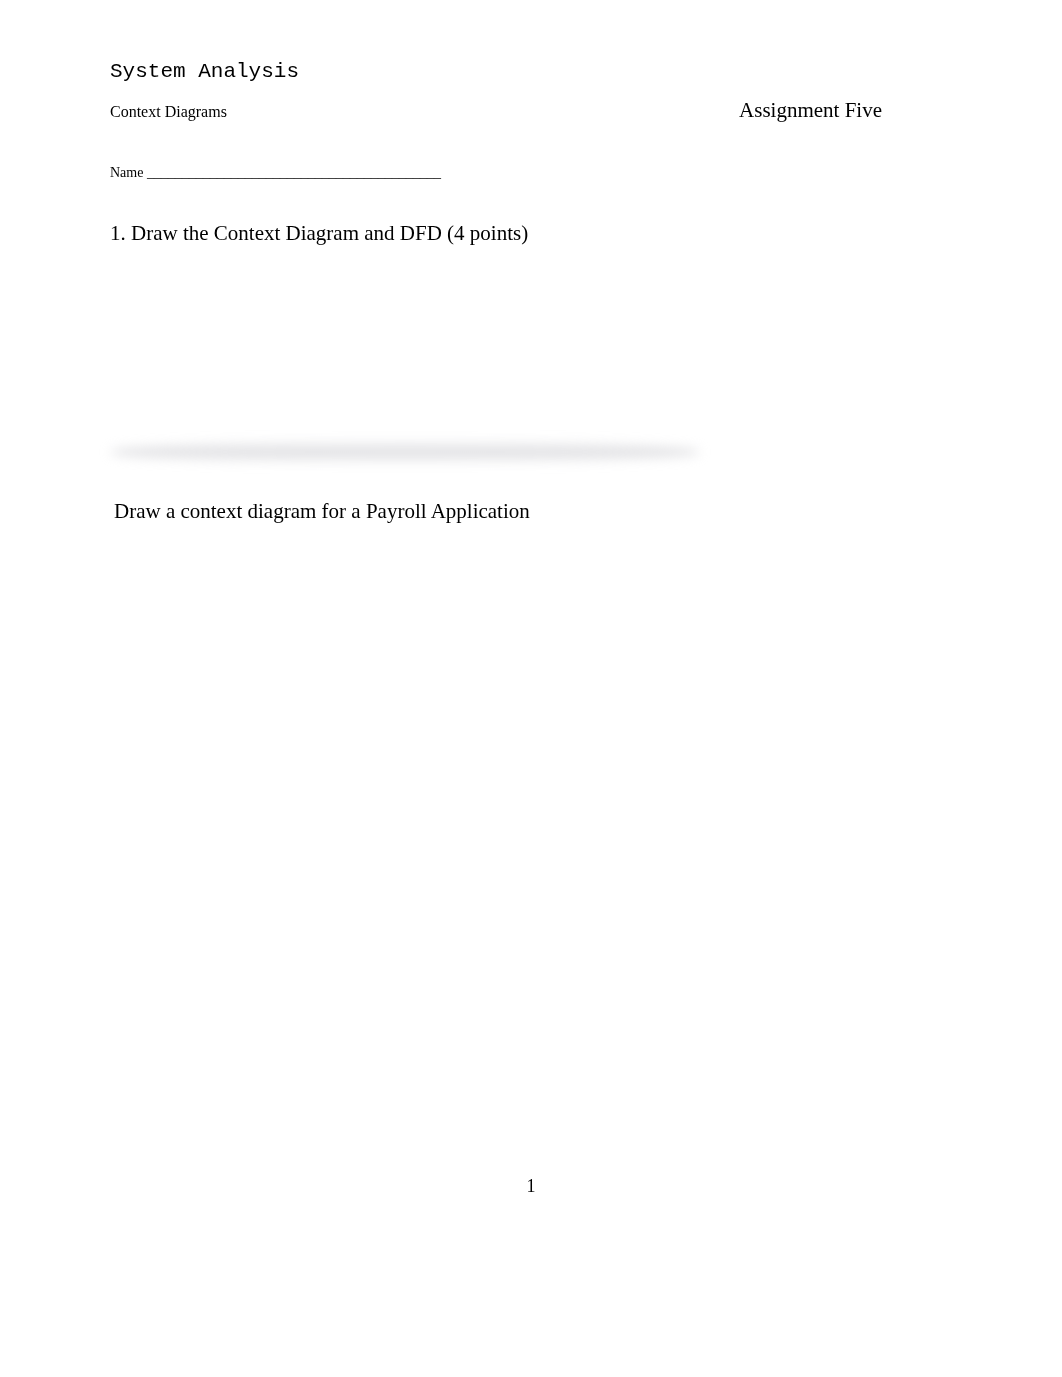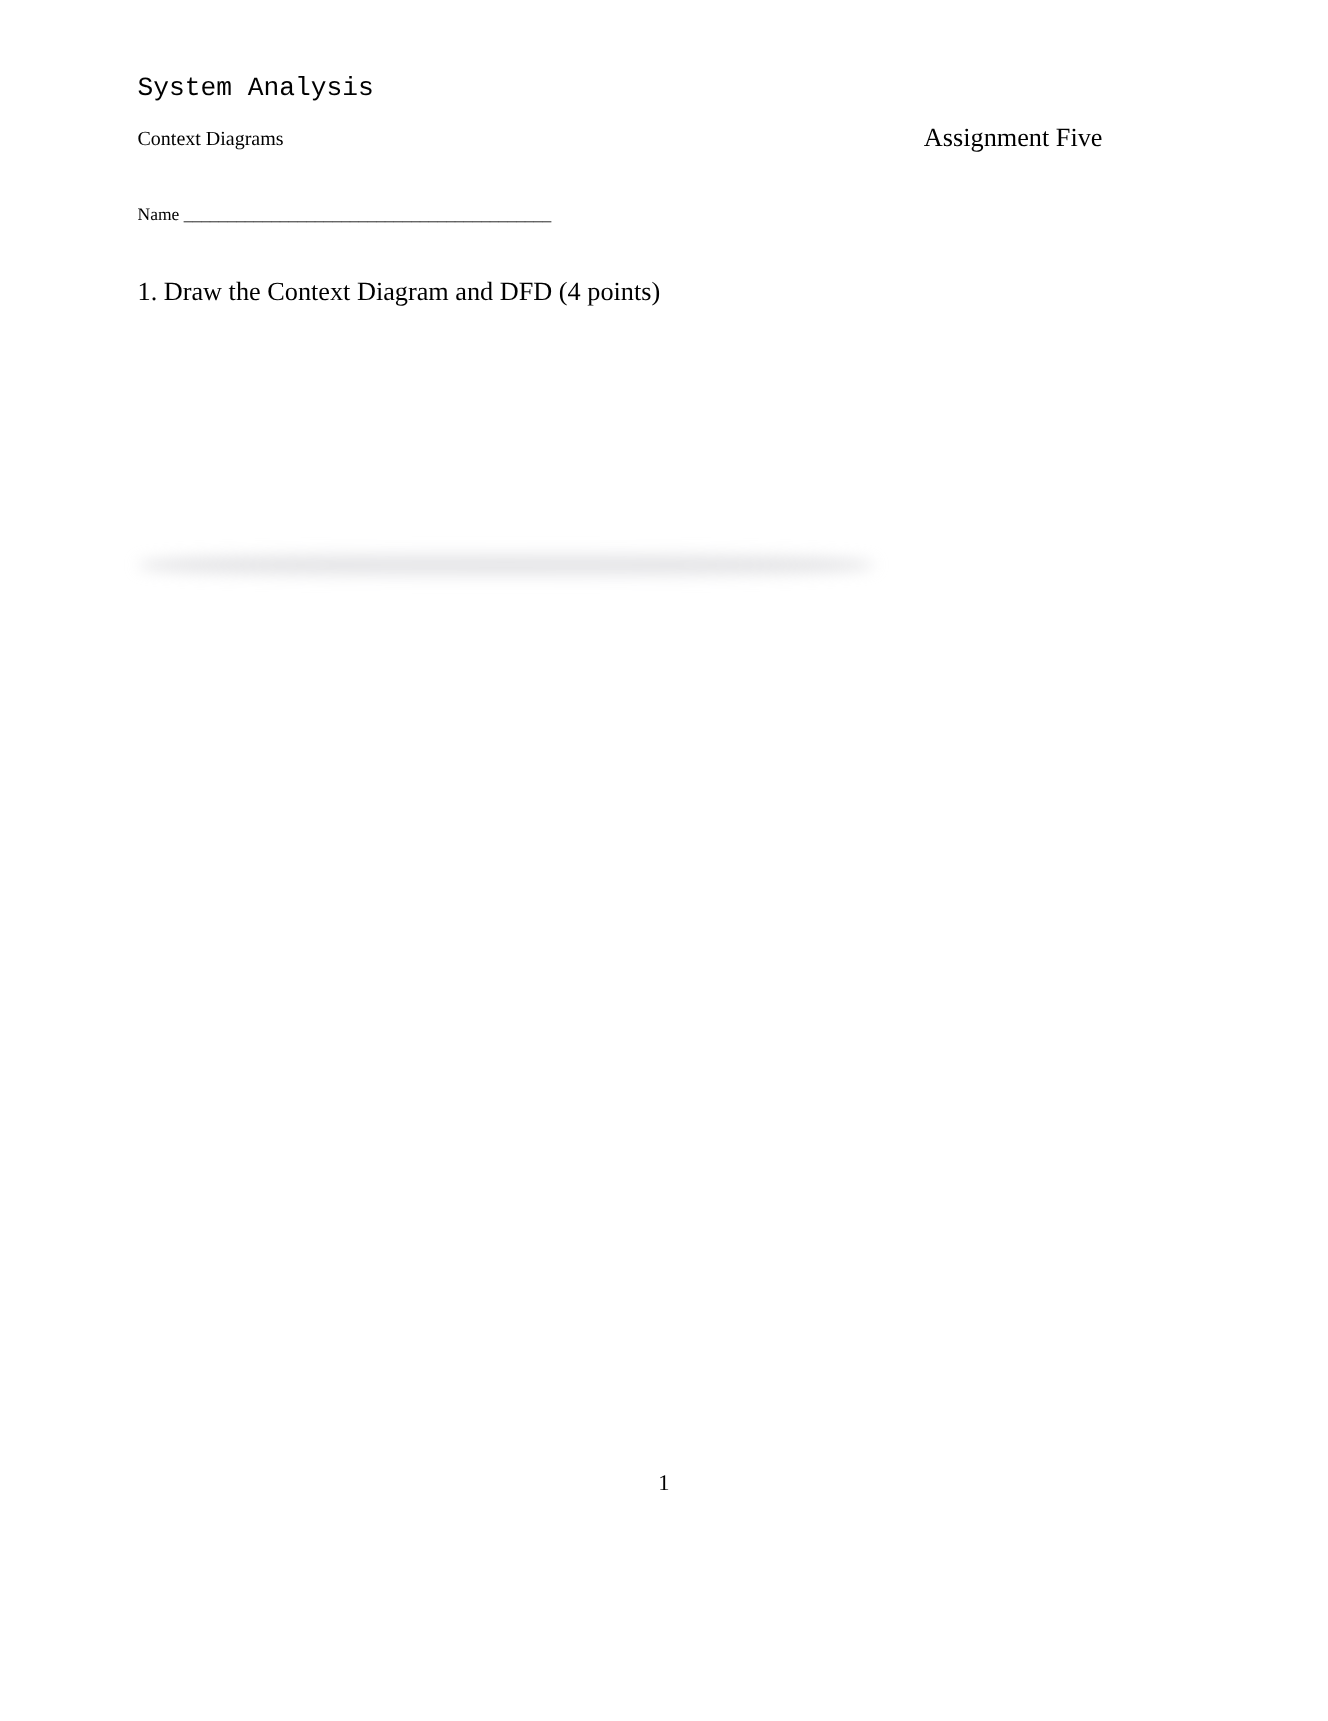"Draw a context diagram for" div.question2-body { html: none -> <div>Draw a context diagram for a Payroll Application</div> }
